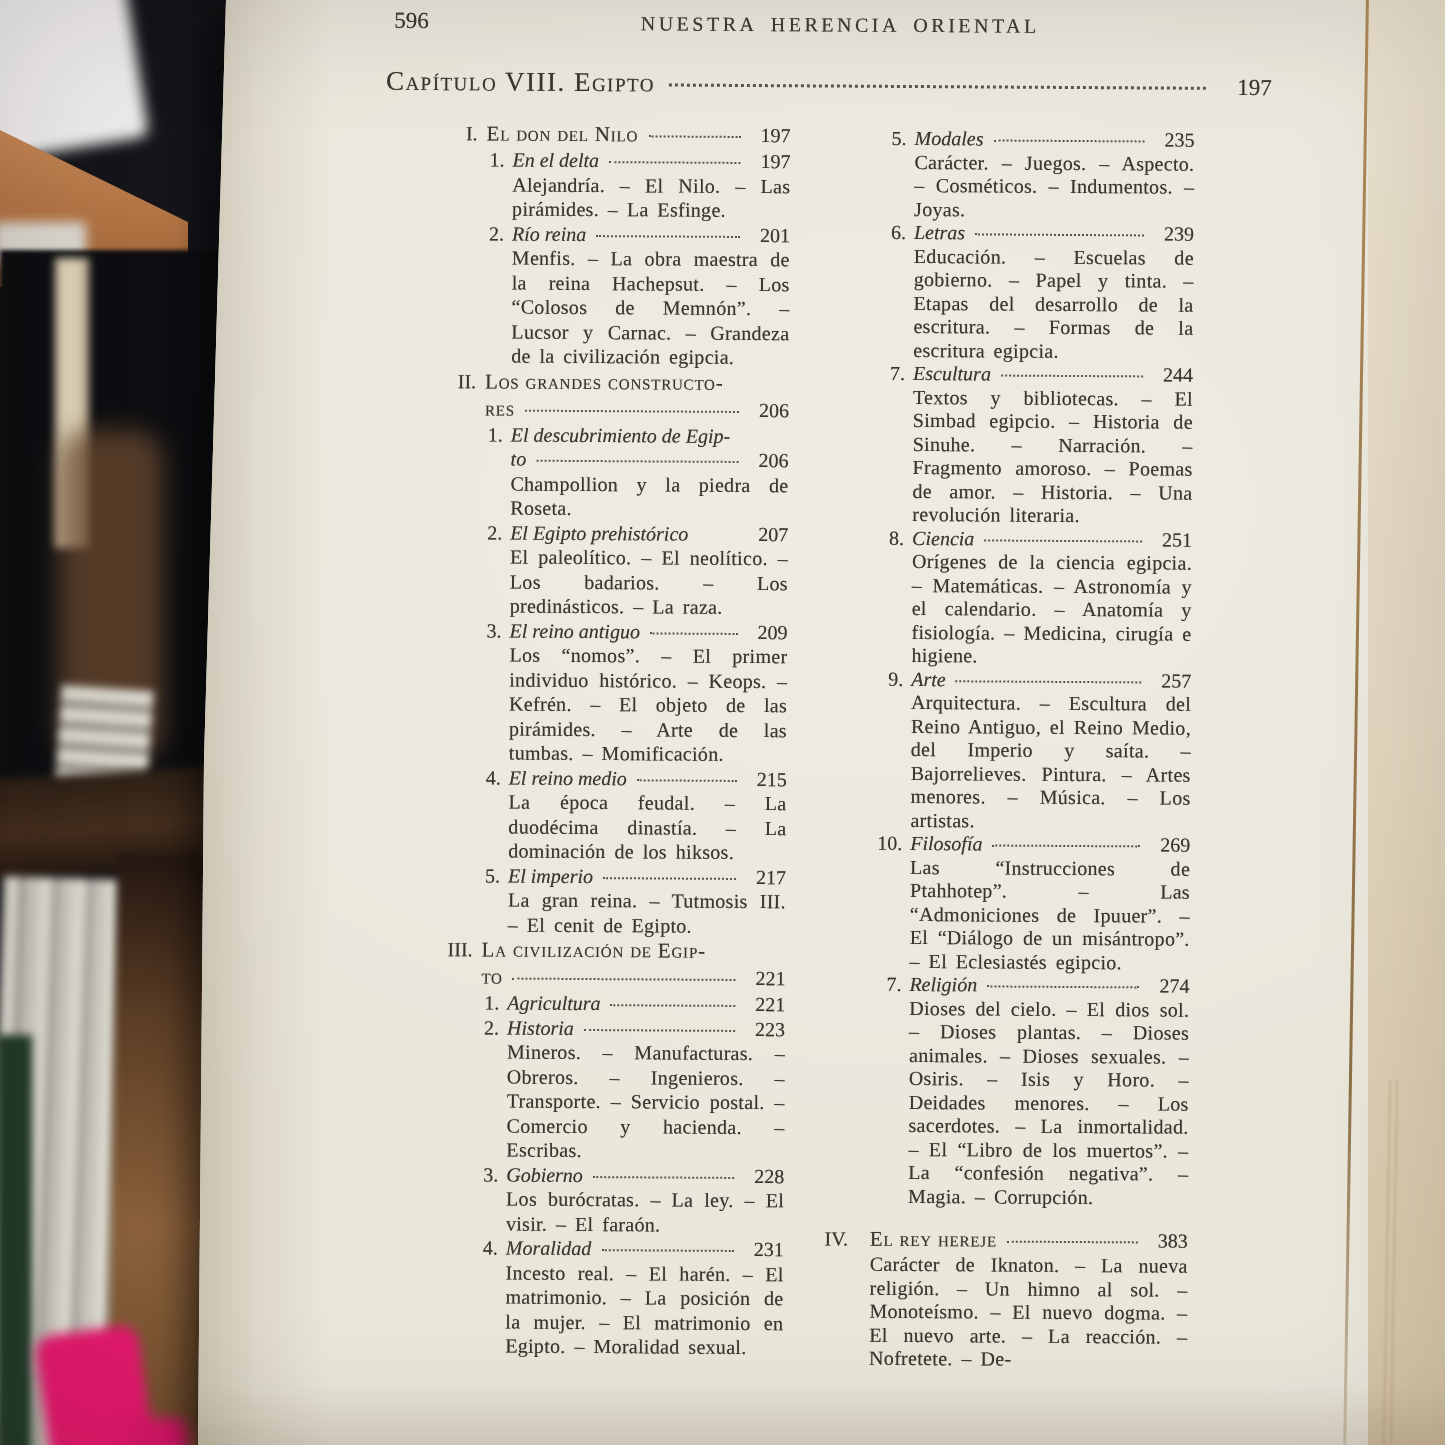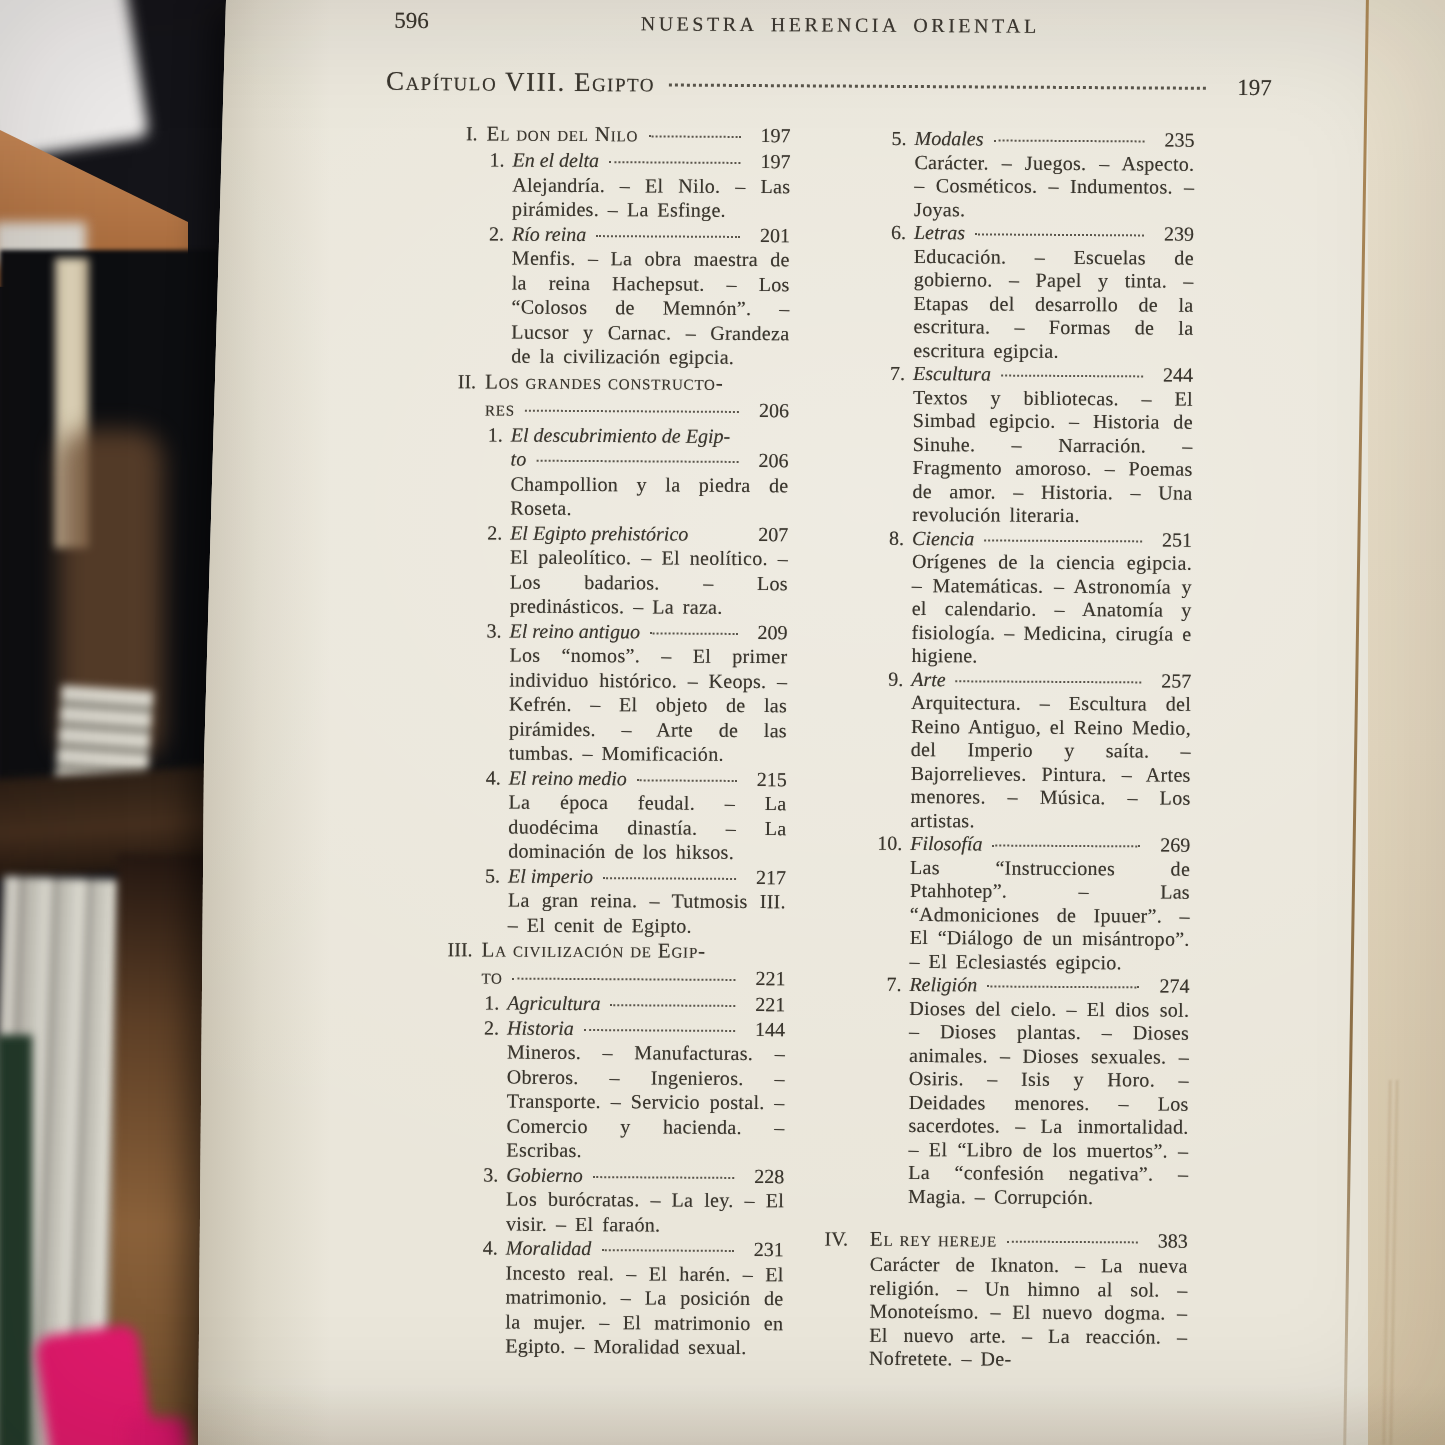"144" span.pg { text: 144 -> 223 }
